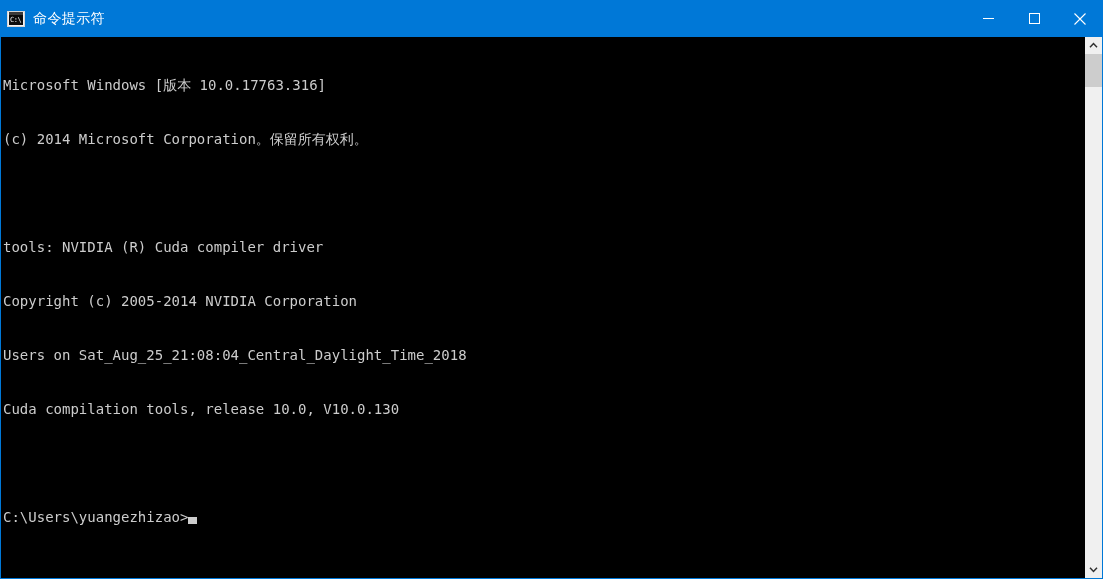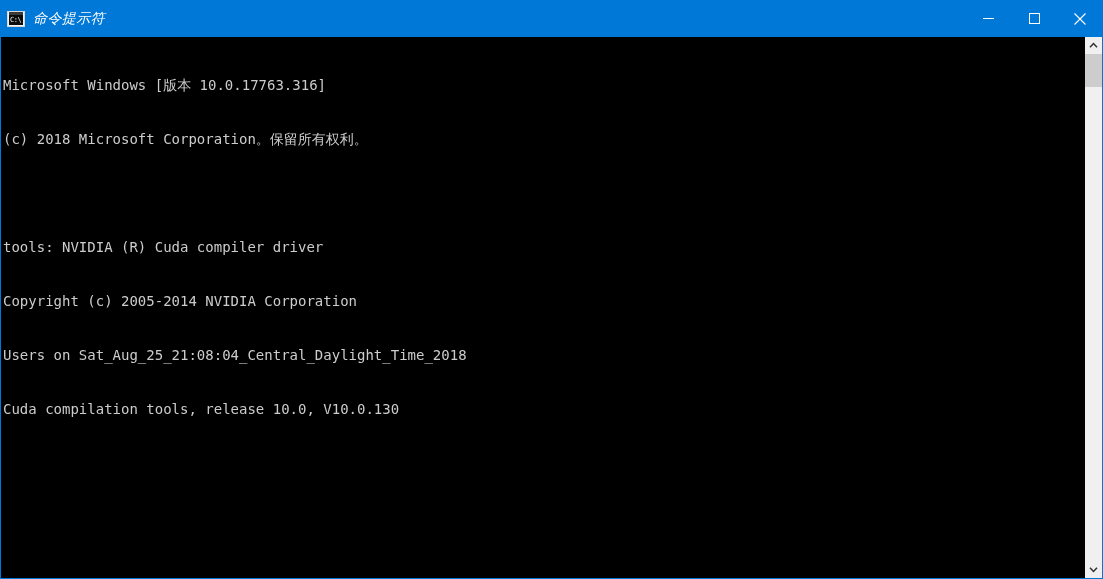"命令提示符" #window-title { font-style: italic -> none }
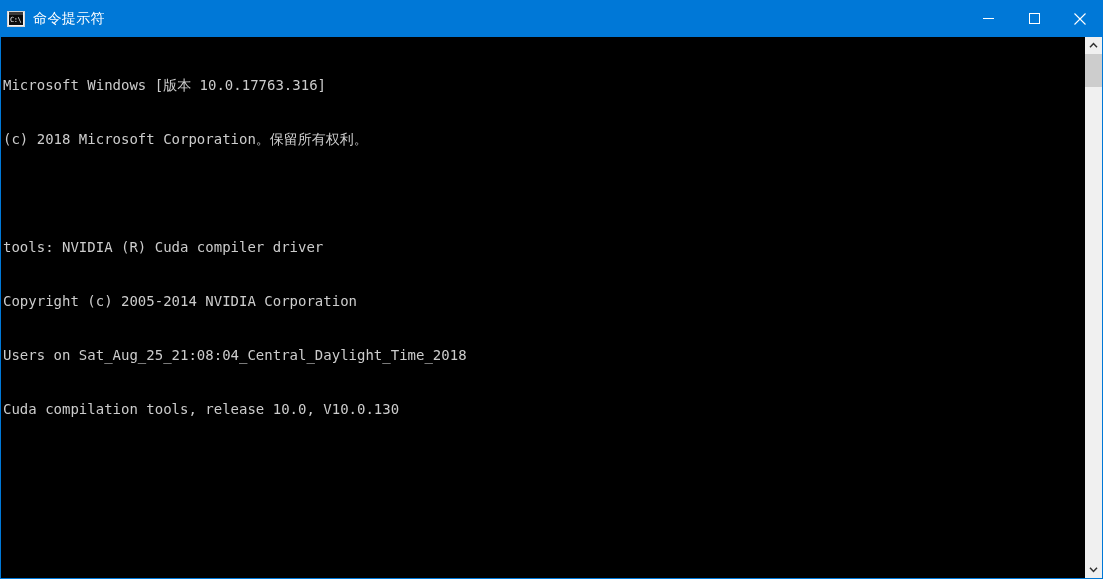"(c) 2018 Microsoft Corporation。保留所有权利。" div.con-line { text: 2018 -> 2014 }
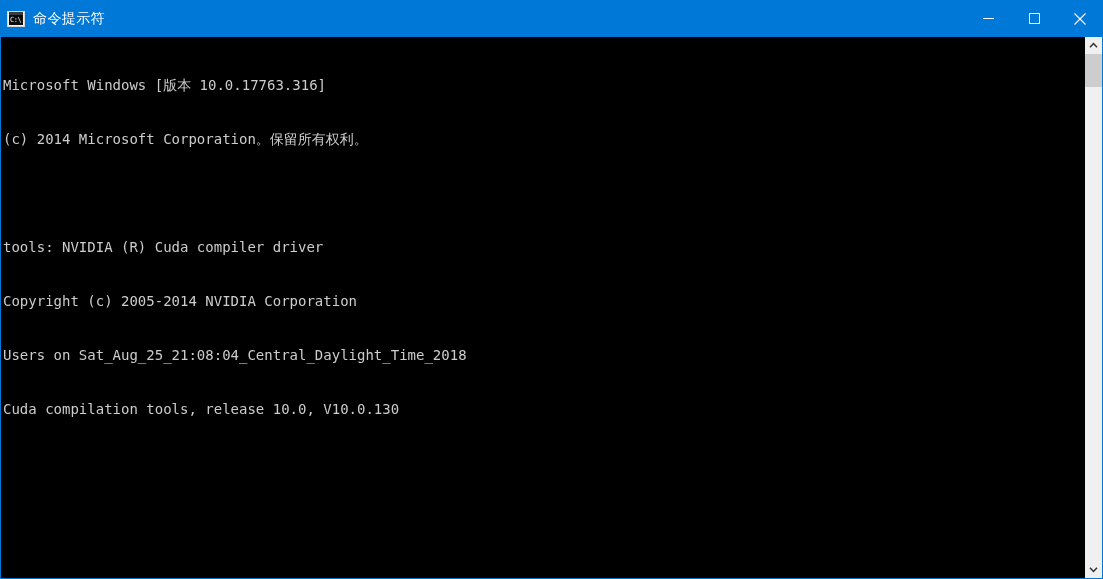"C:\Users\yuangezhizao>" div { html: none -> <div> <span>C:\Users\yuangezhizao&gt;</span> <span></span> </div> }
